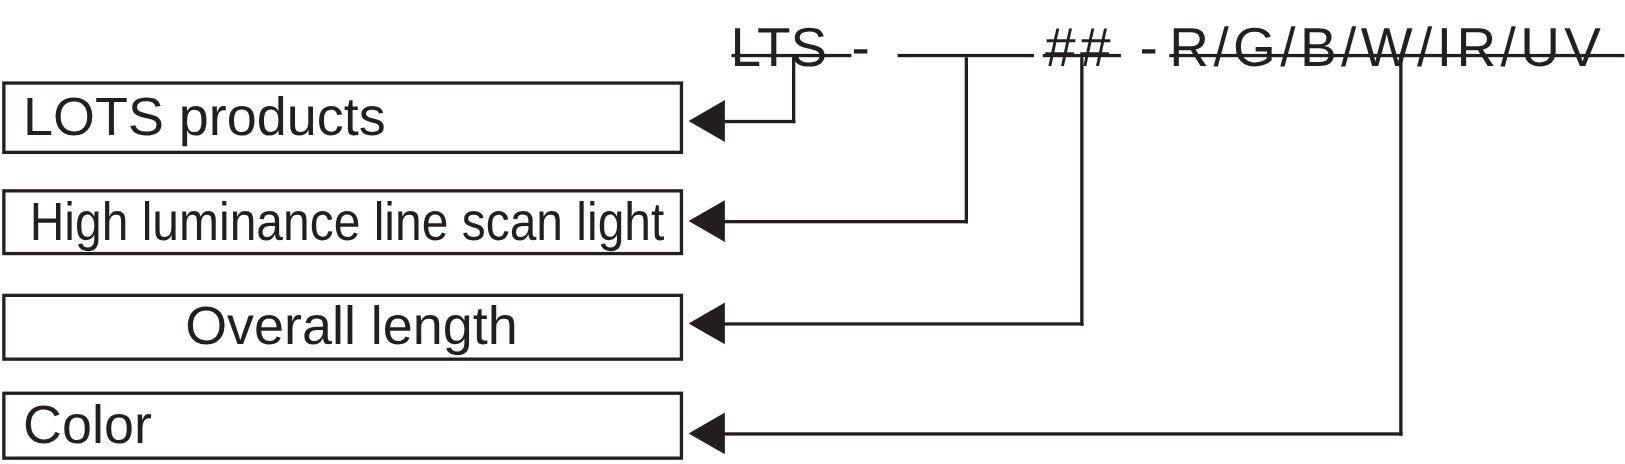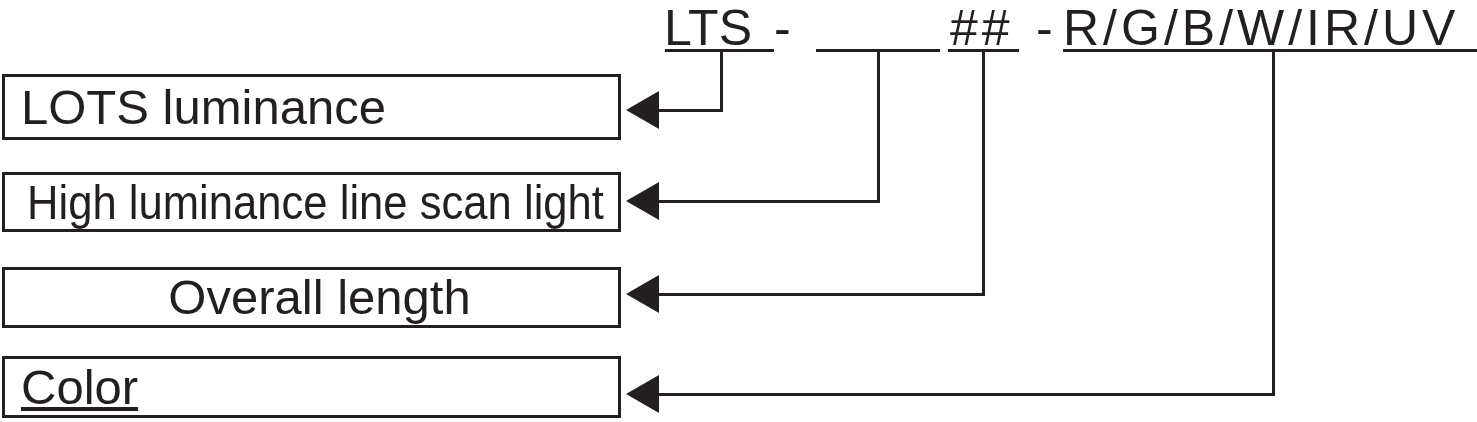"LTS" .seg { top: 3px -> 18px }
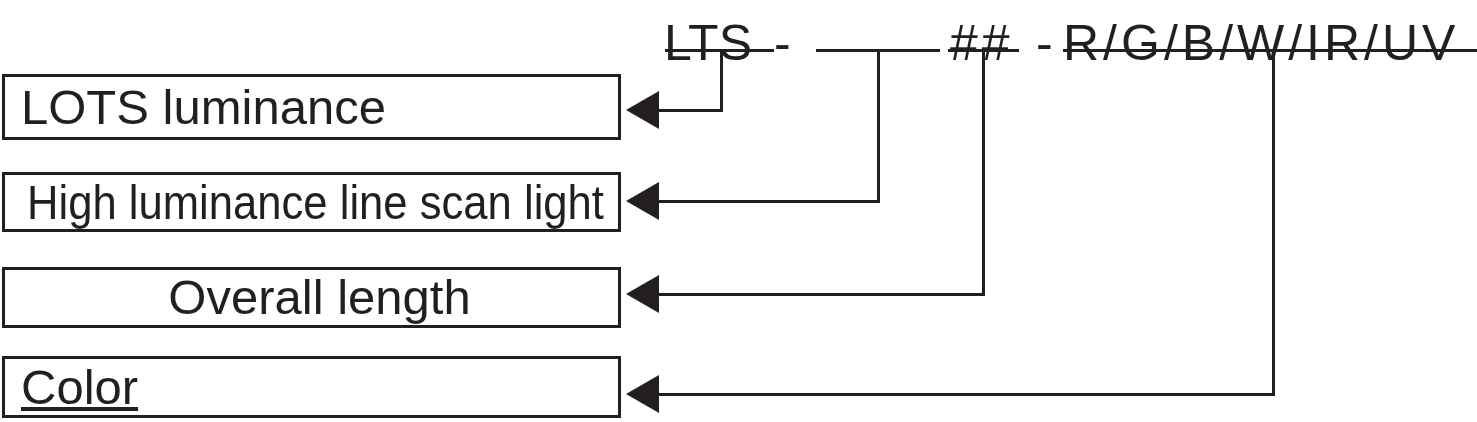"LOTS luminance" span { text: luminance -> products }
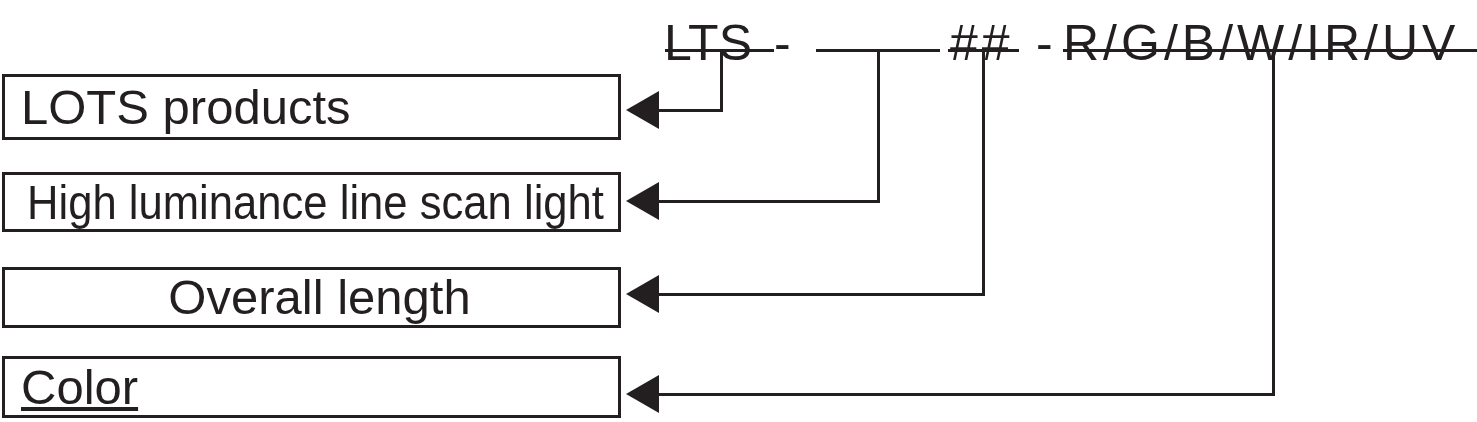"Color" .b4 { text-decoration: underline -> none }
